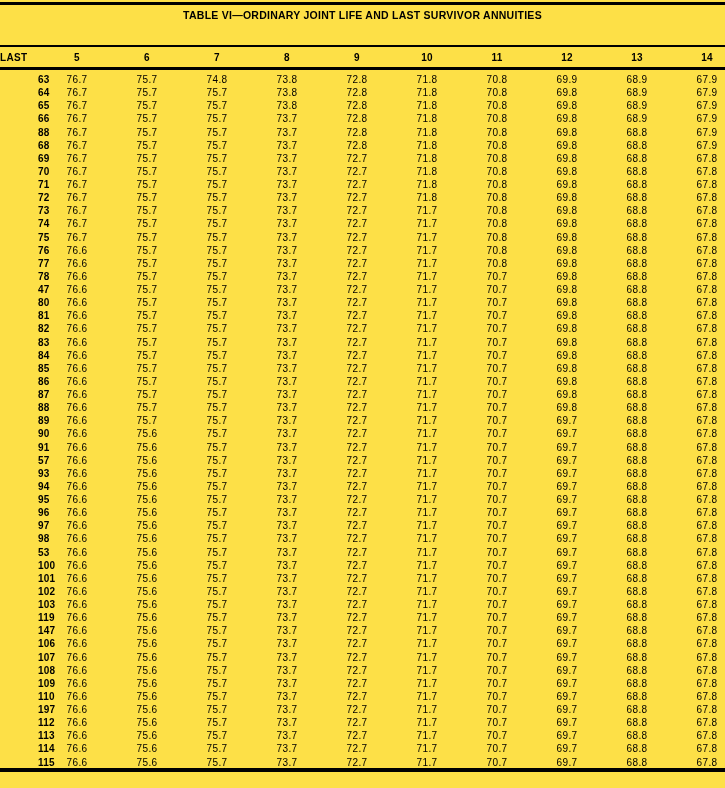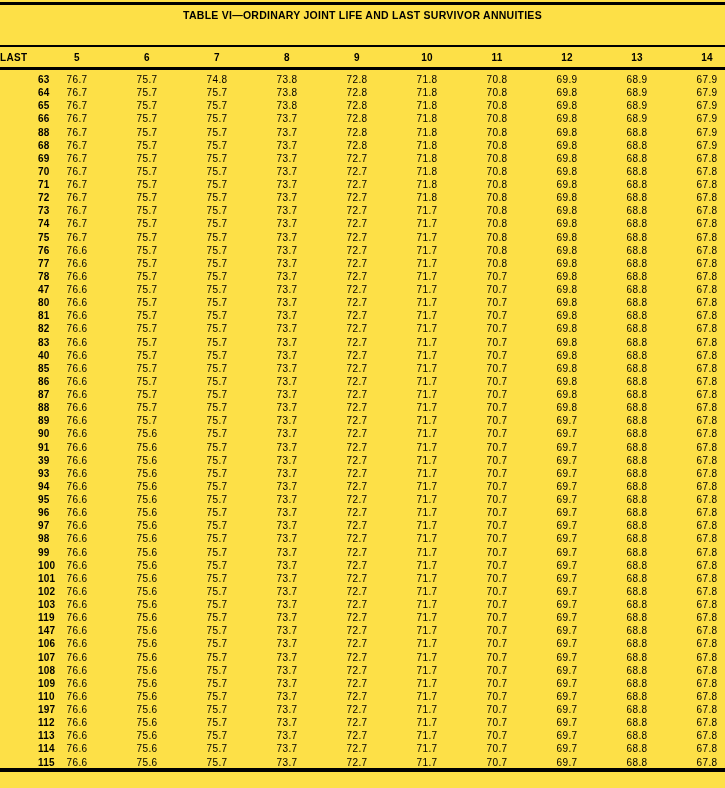"40" td.age { text: 40 -> 84 }
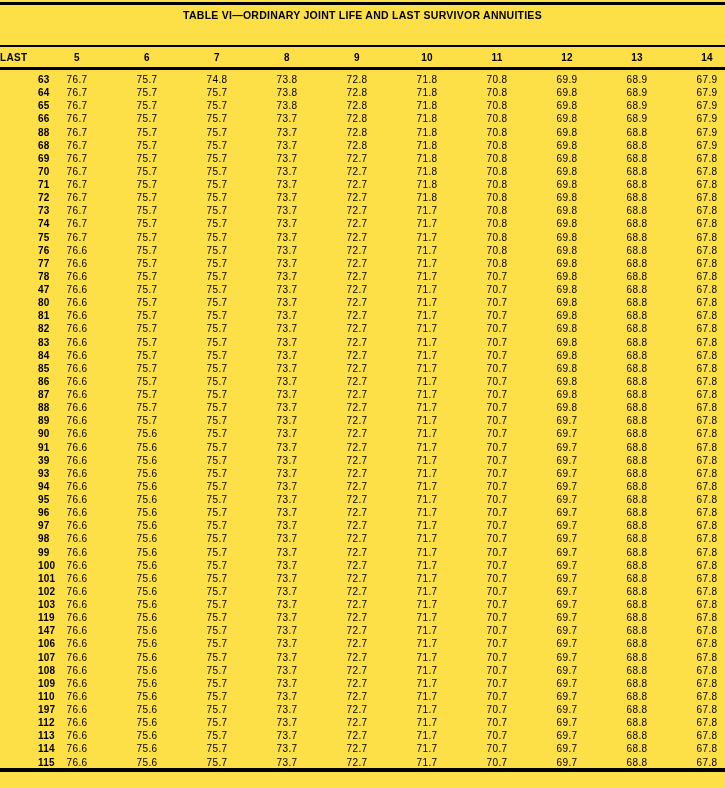"39" td.age { text: 39 -> 57 }
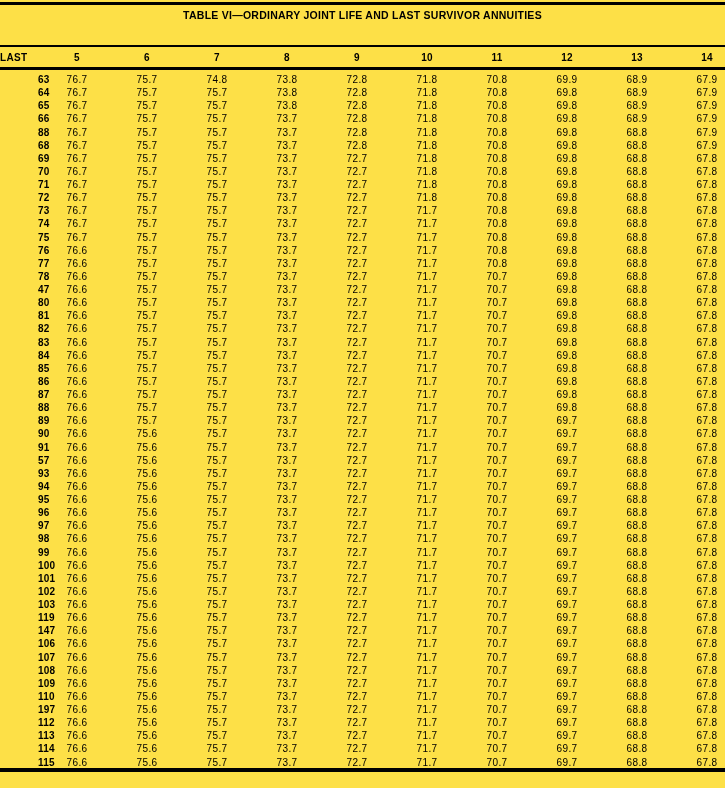"99" td.age { text: 99 -> 53 }
